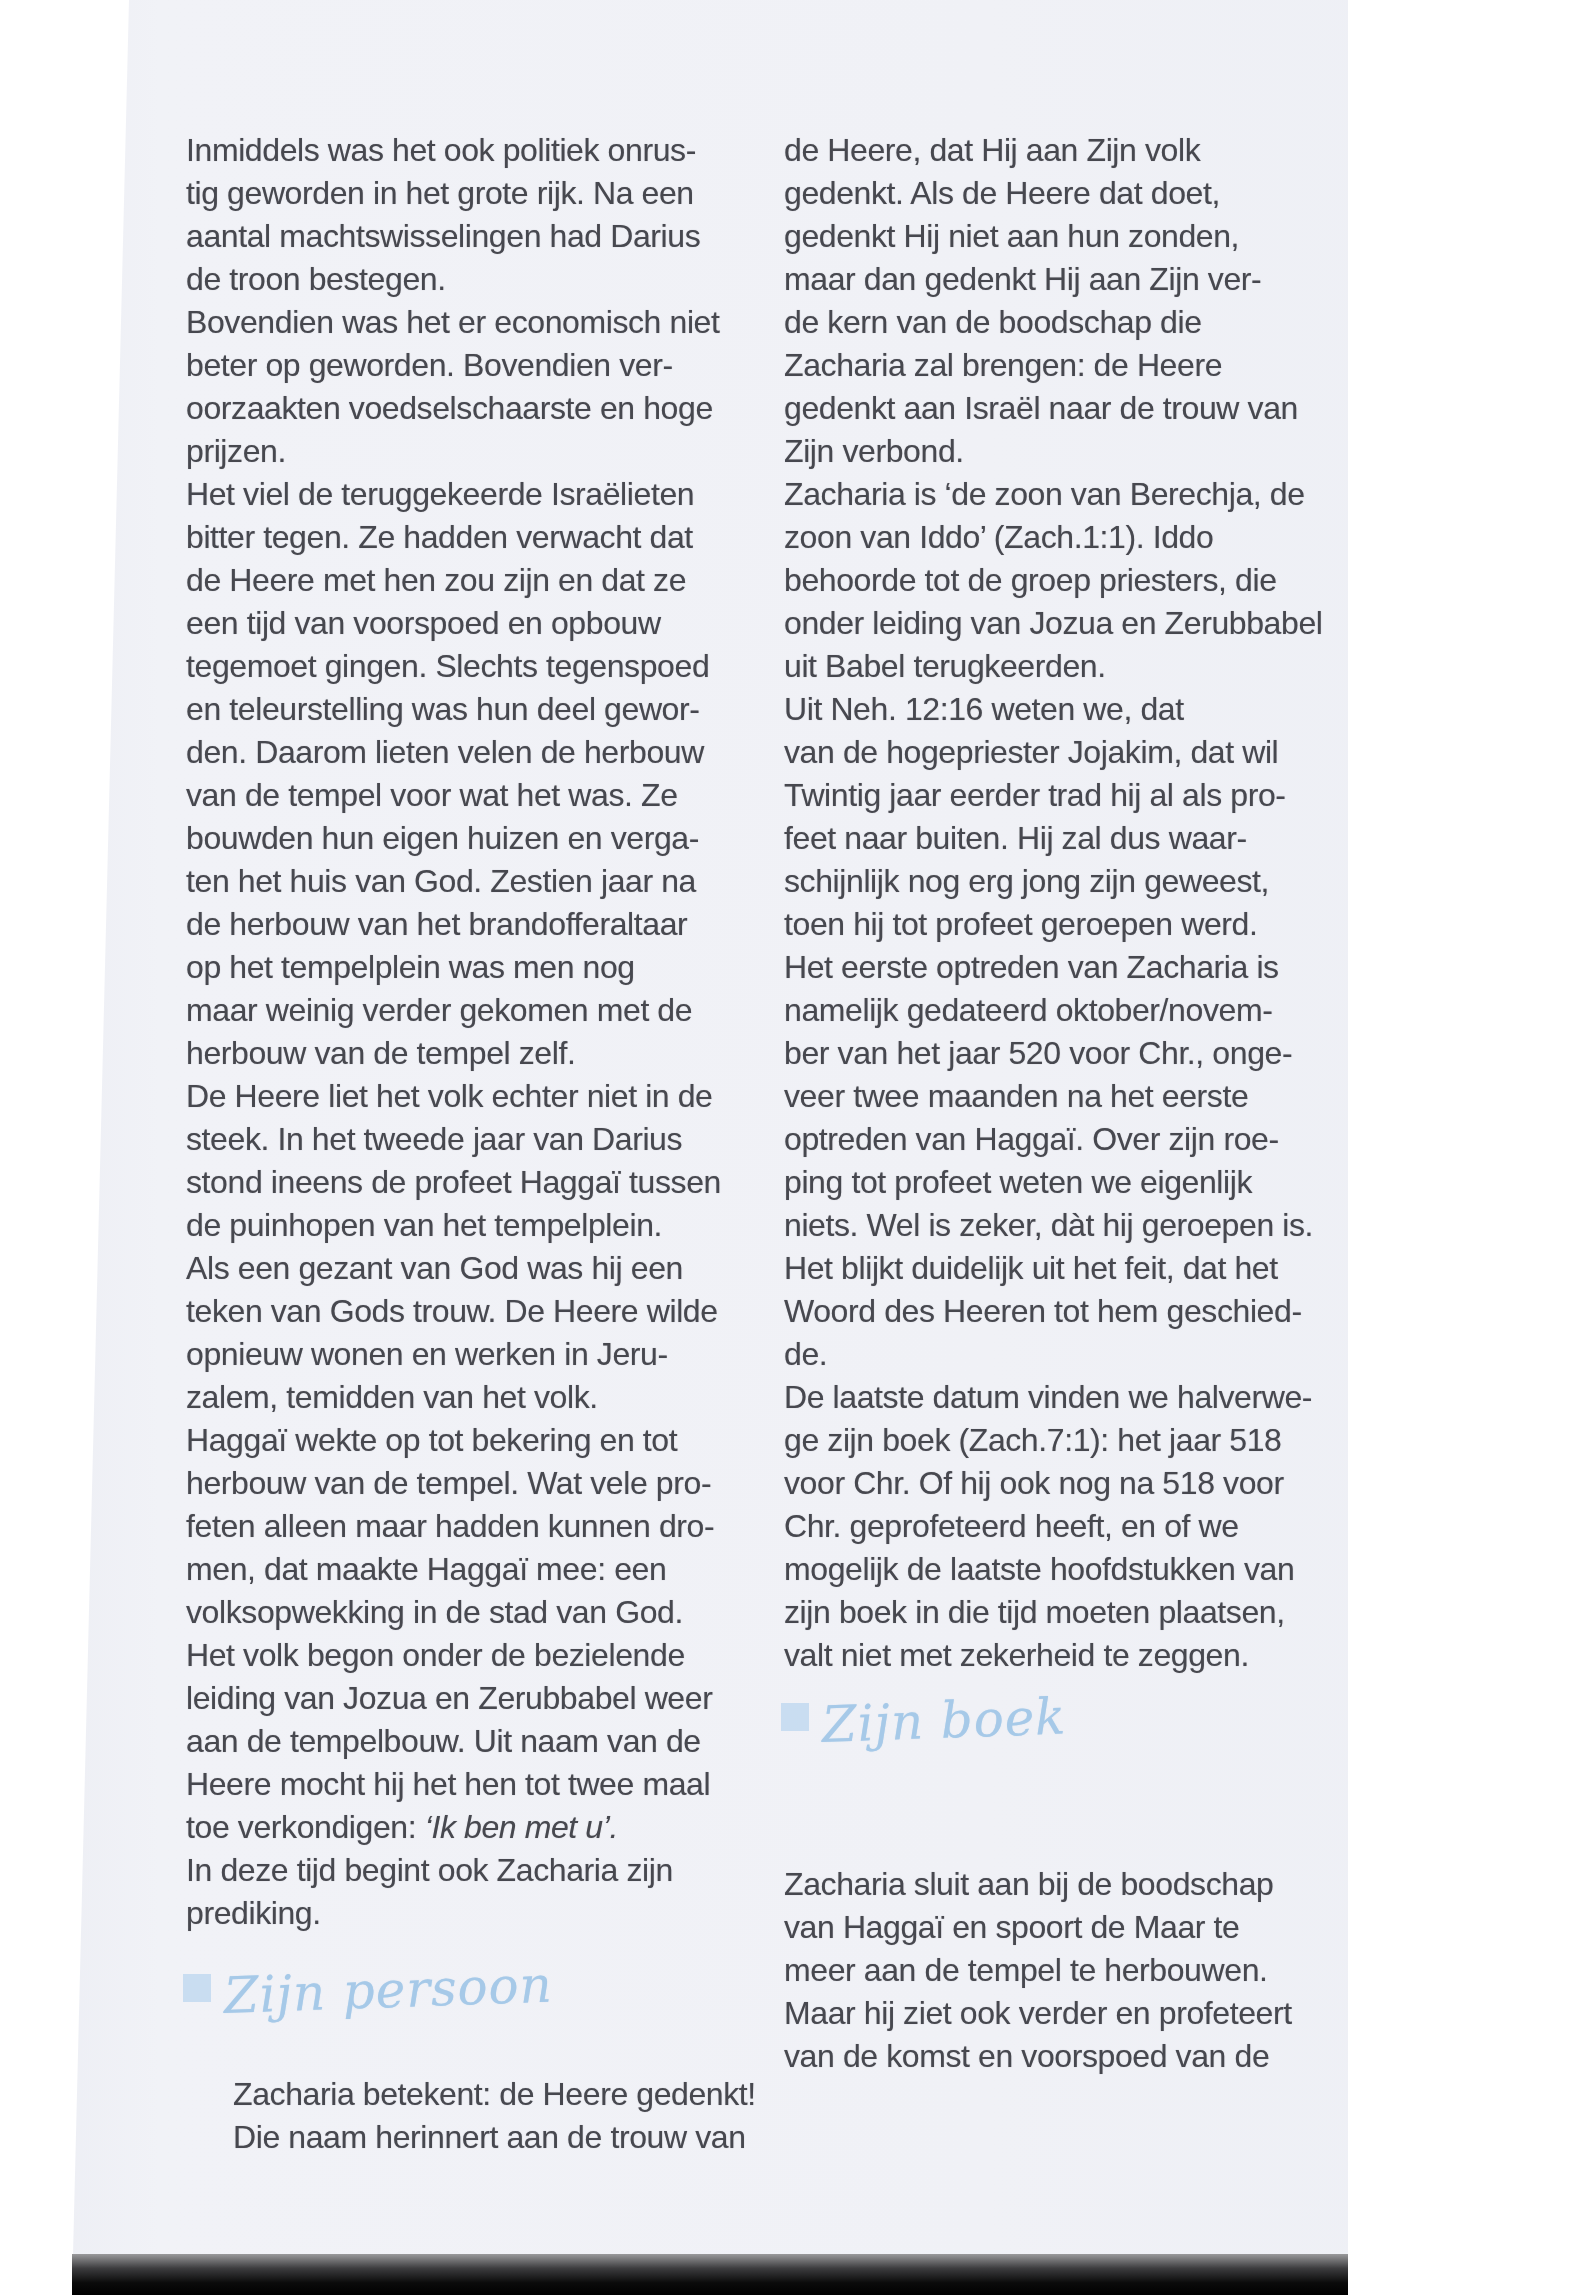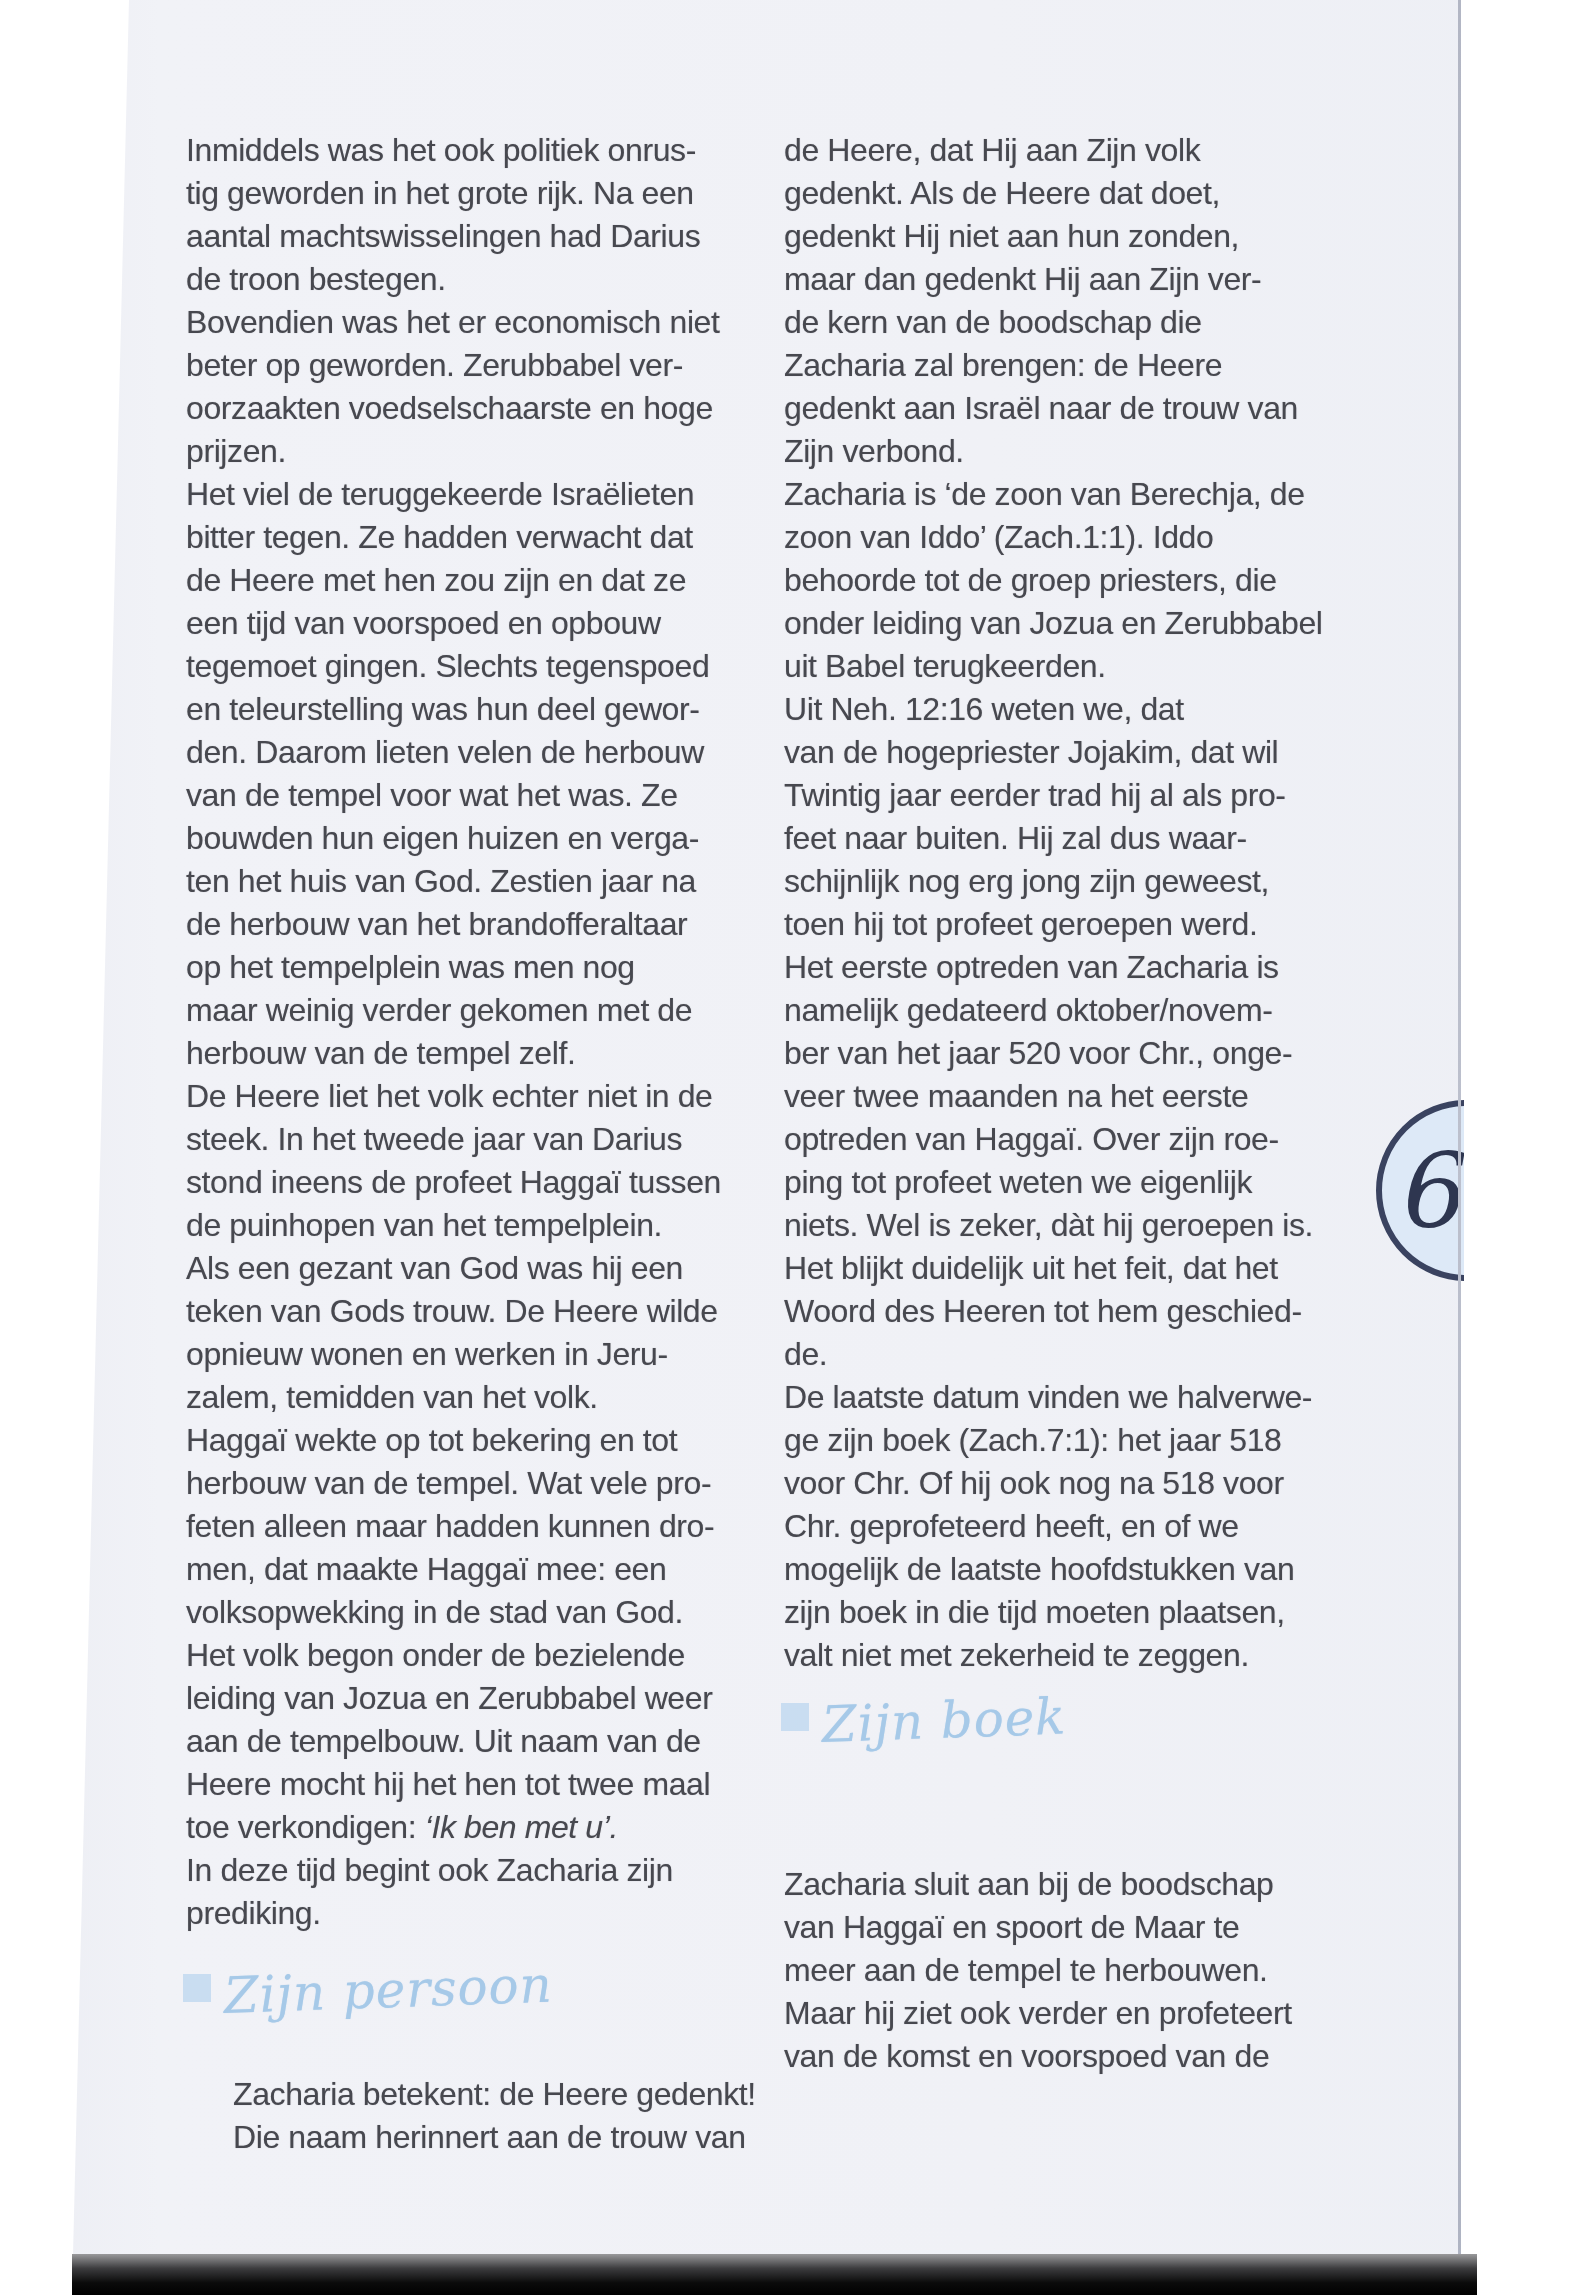"Inmiddels was het ook politiek" .canvas { width: 1592px -> 1348px }
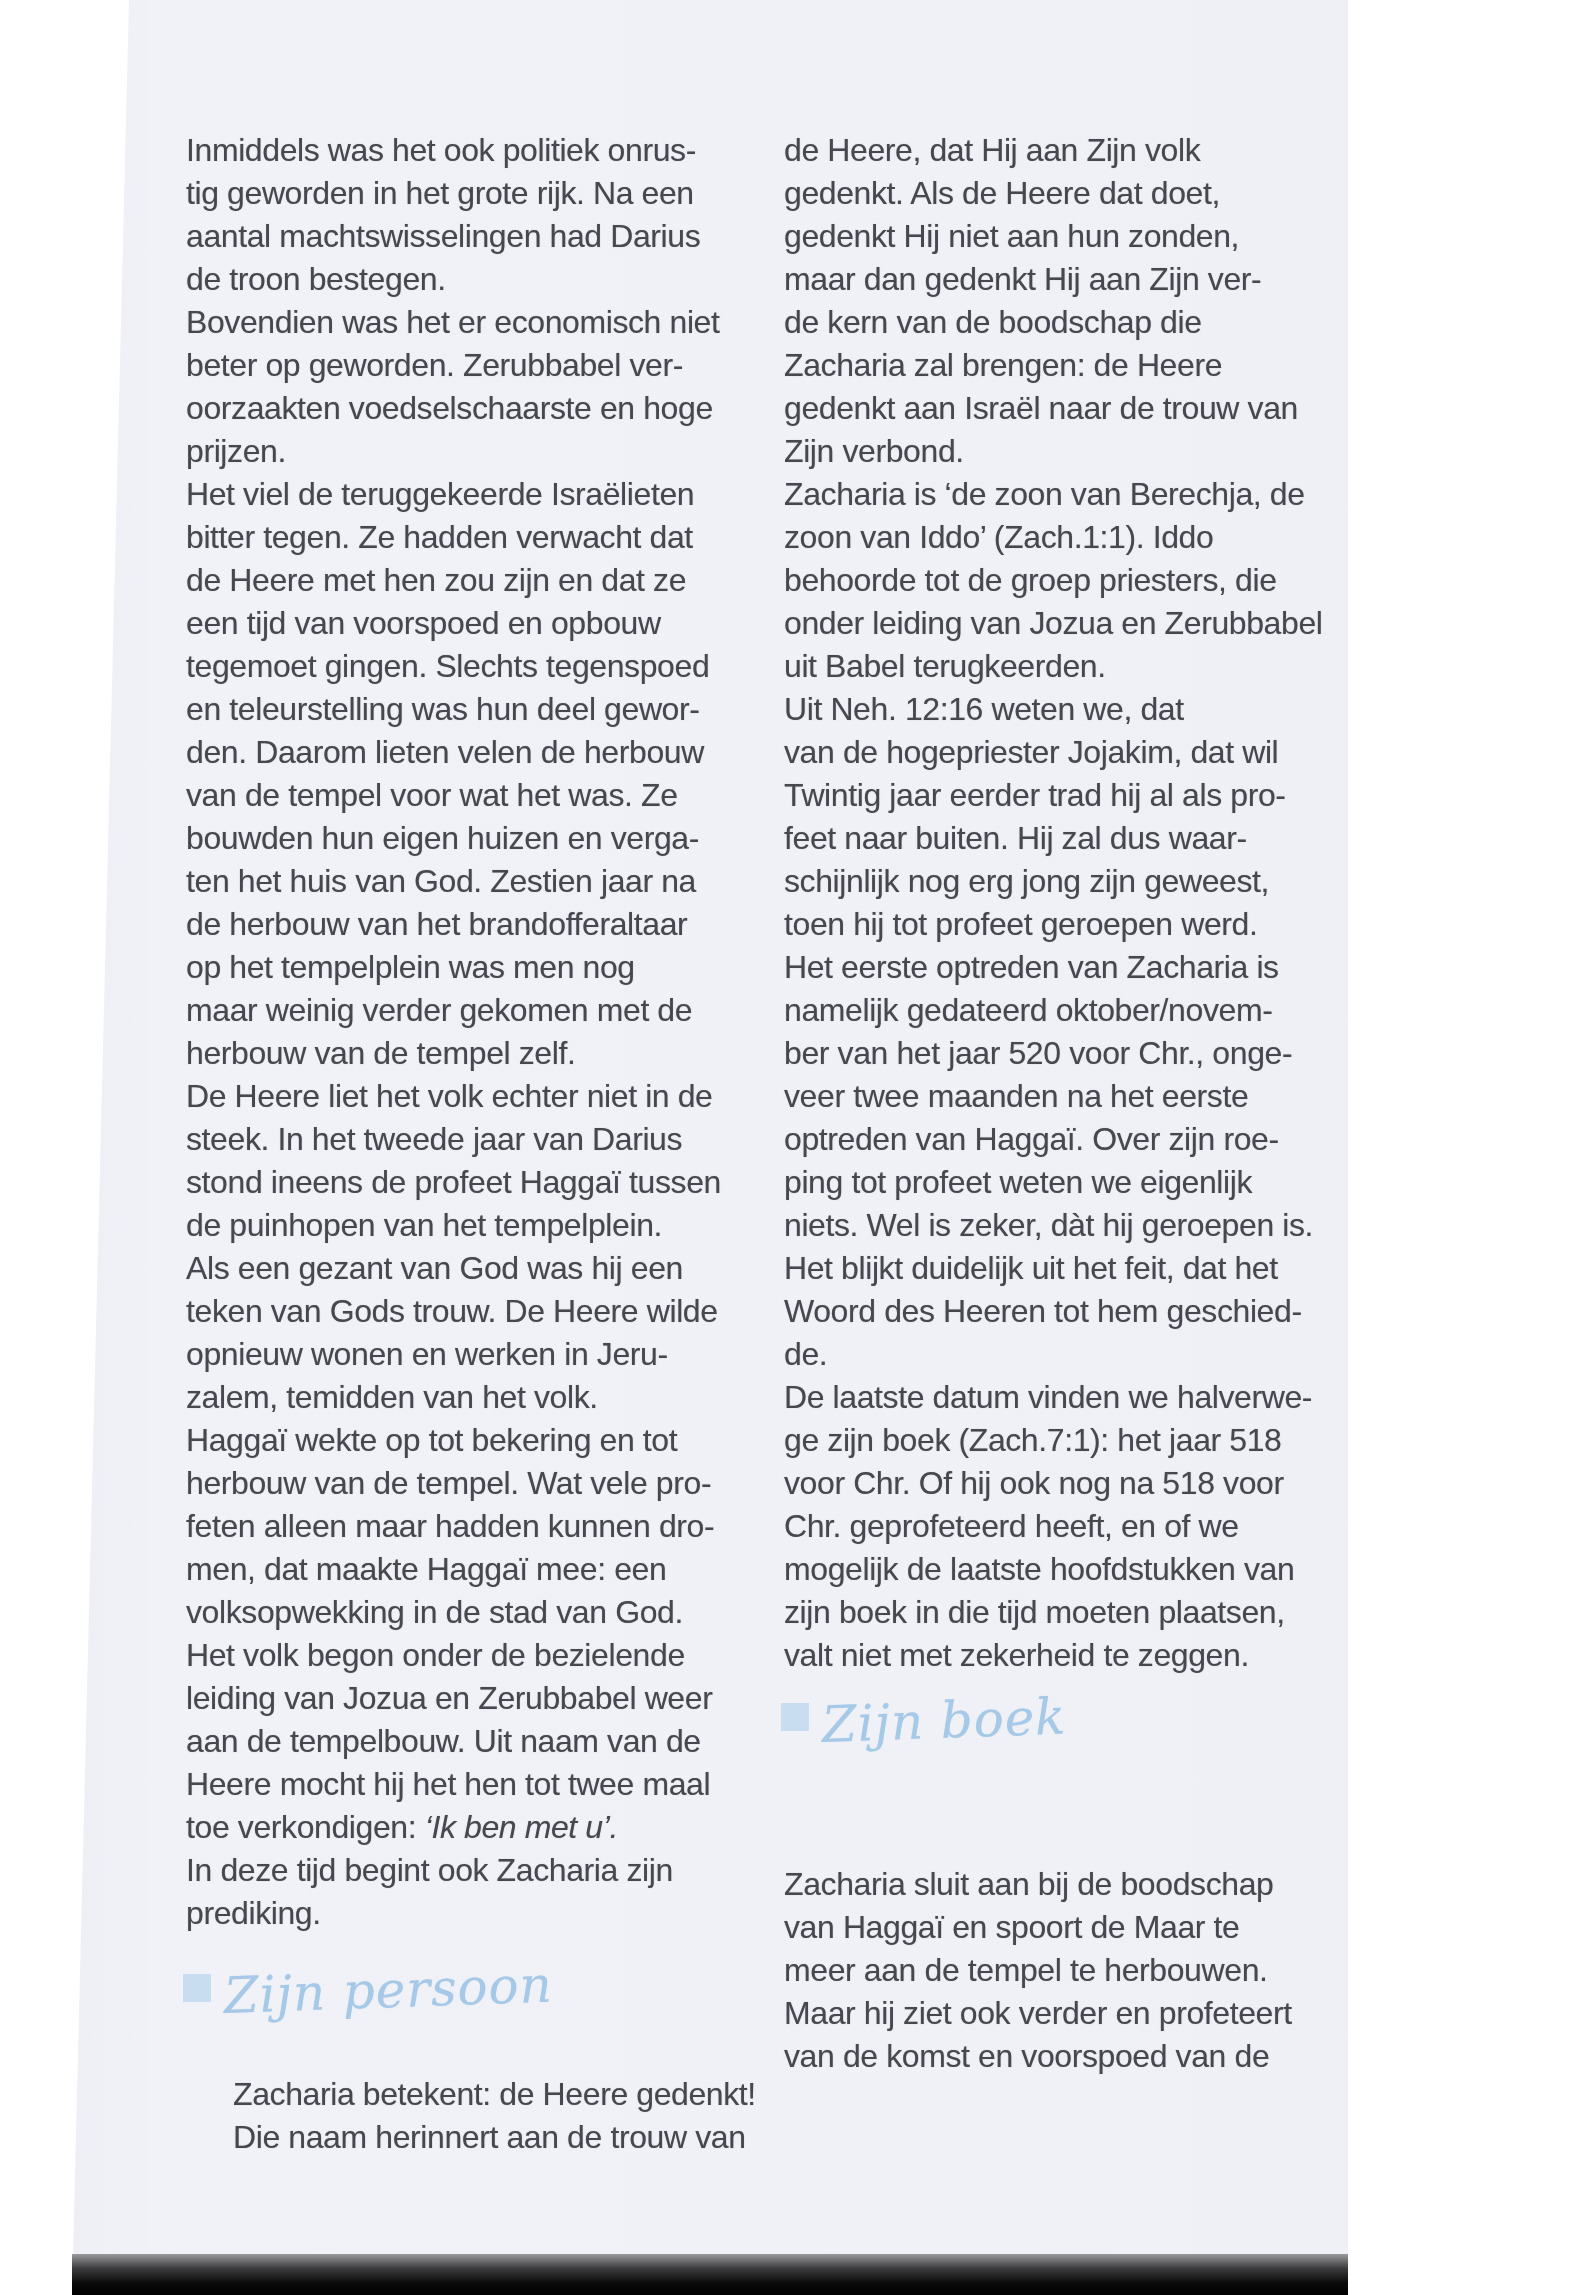"beter op geworden. Zerubbabel ver-" div.tline { text: Zerubbabel -> Bovendien }
